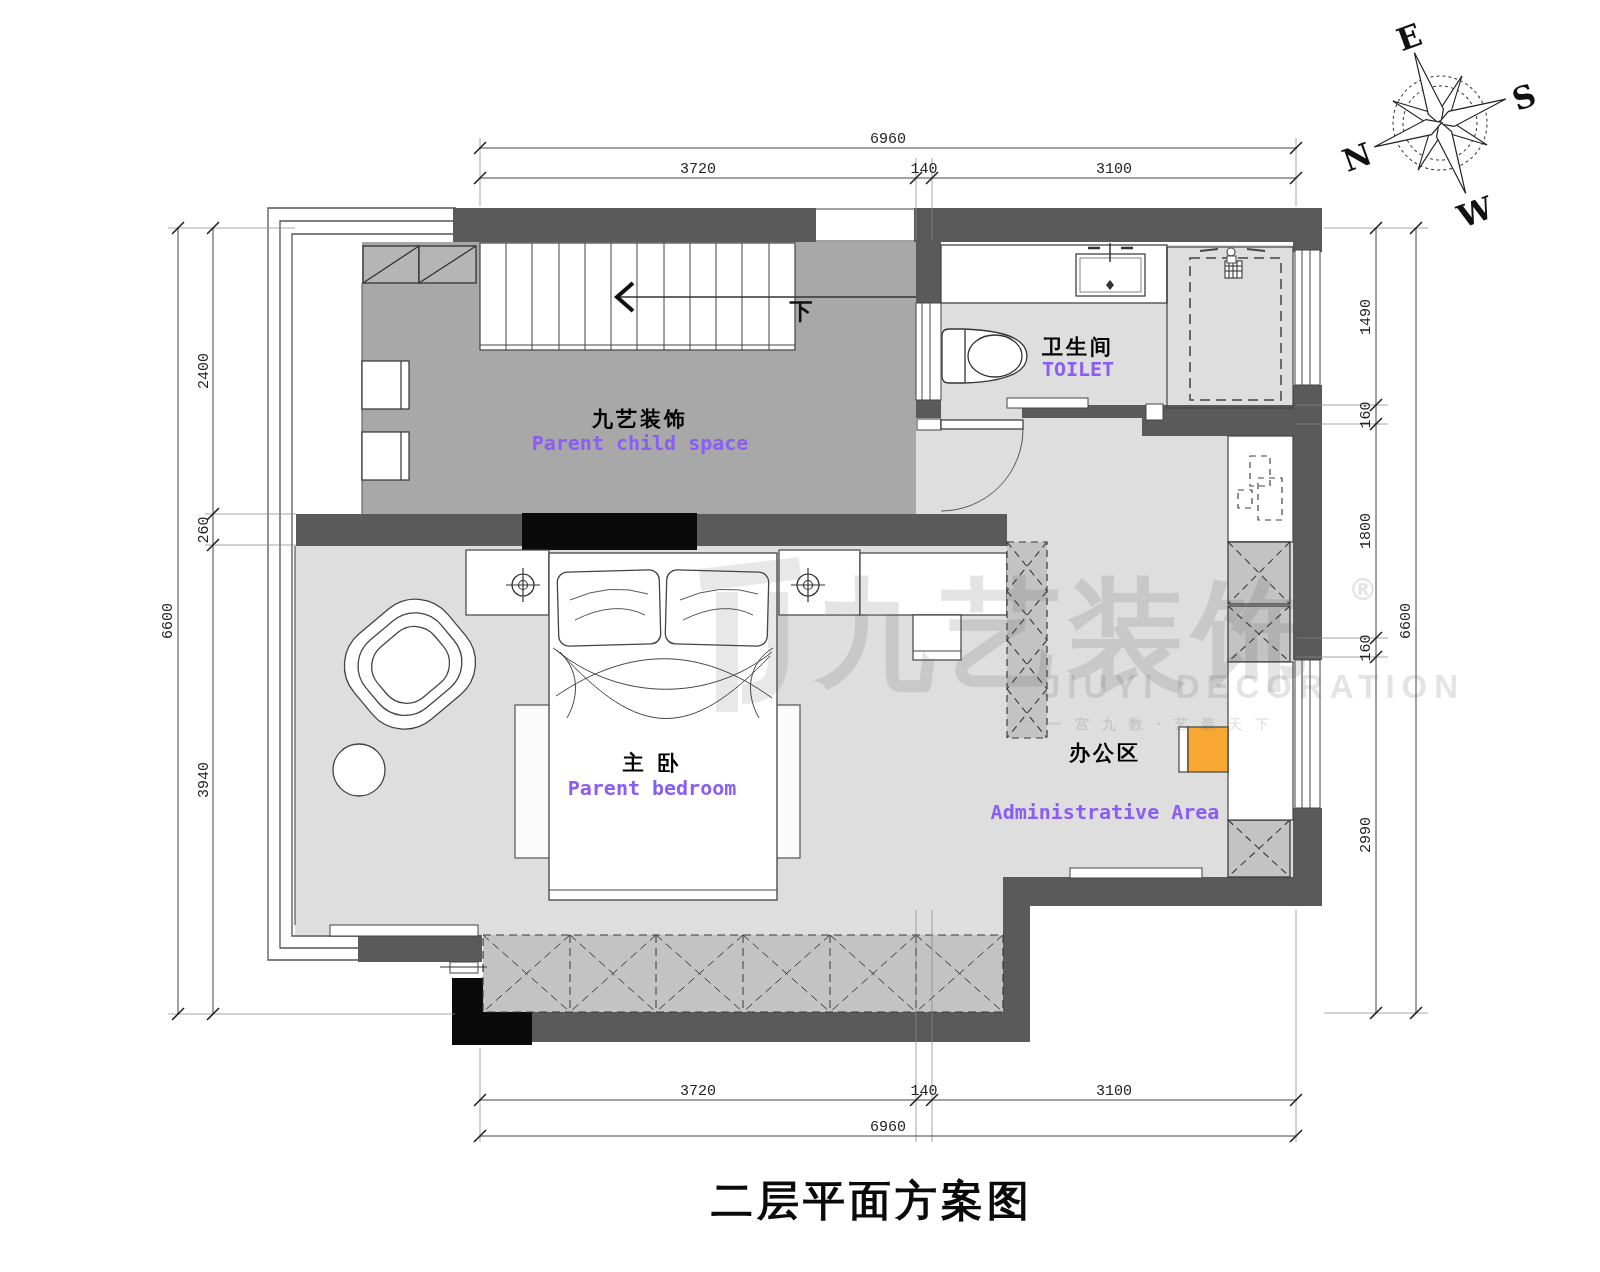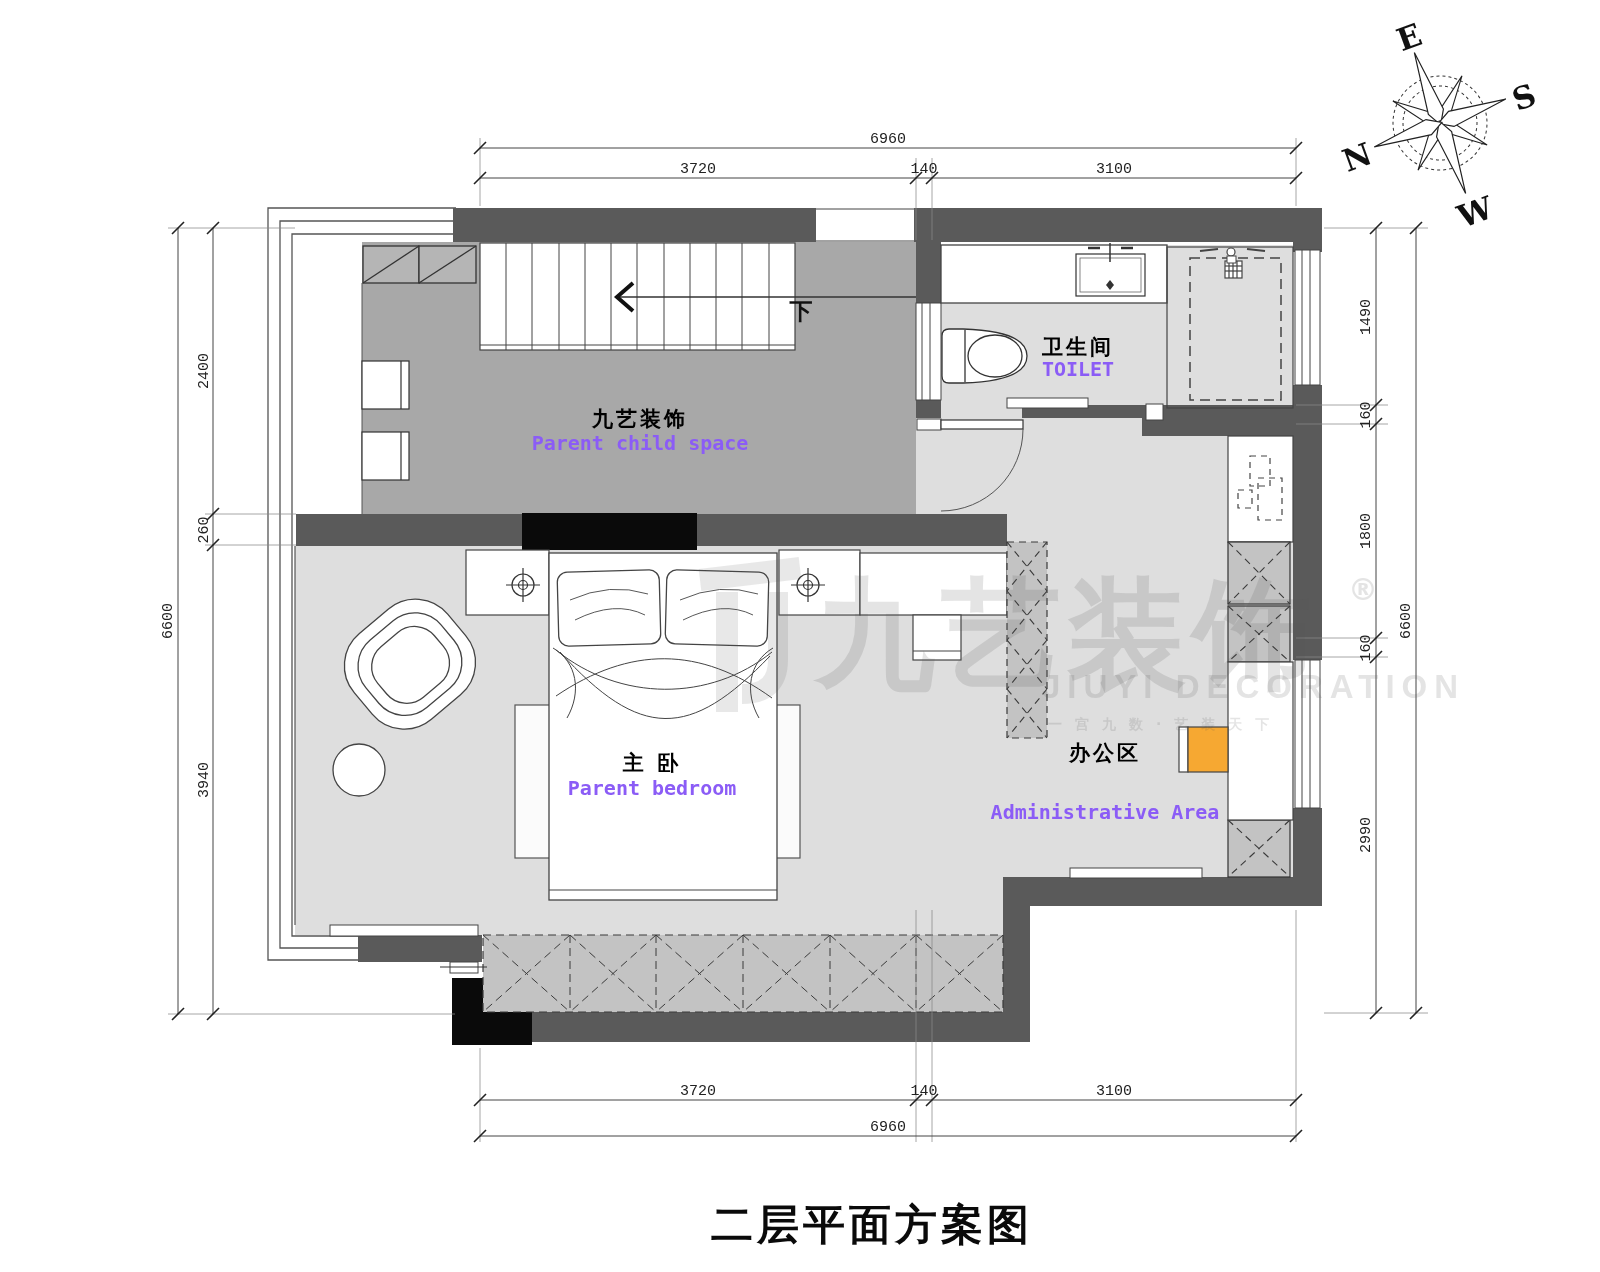"二层平面方案图" .title { margin-top: 24px -> none }
